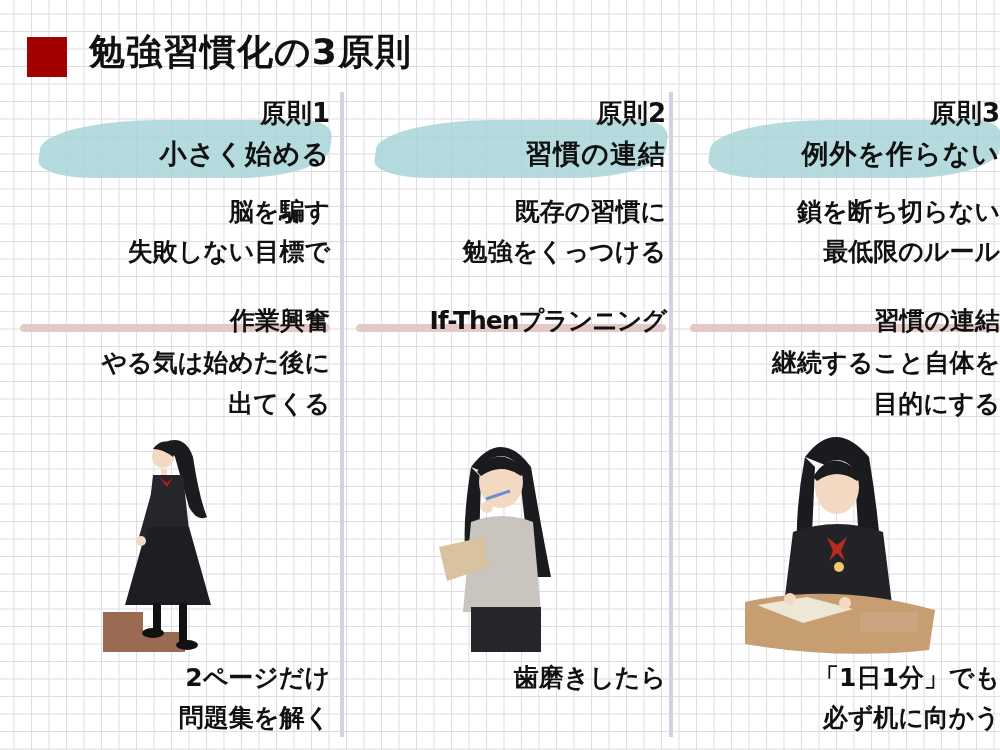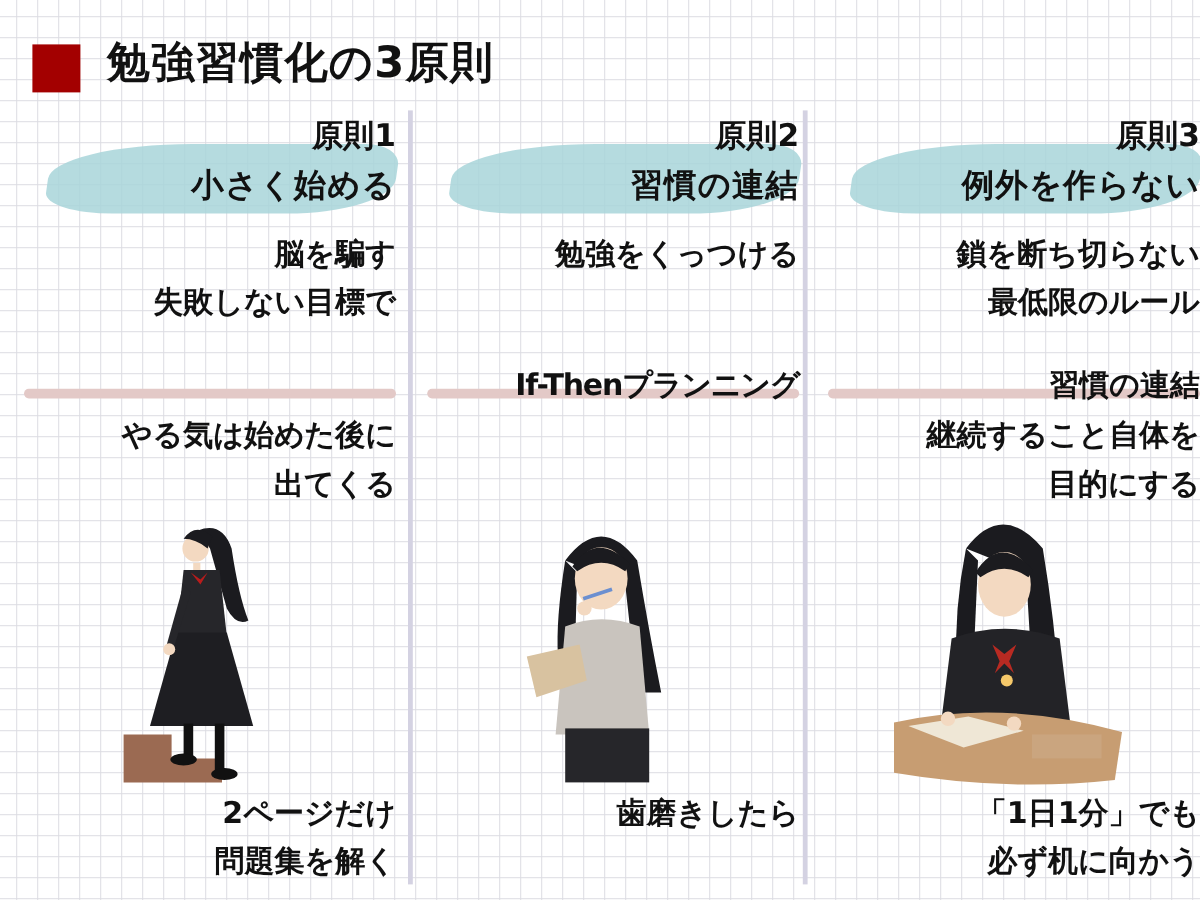"既存の習慣に" div { html: none -> <div>既存の習慣に</div> }
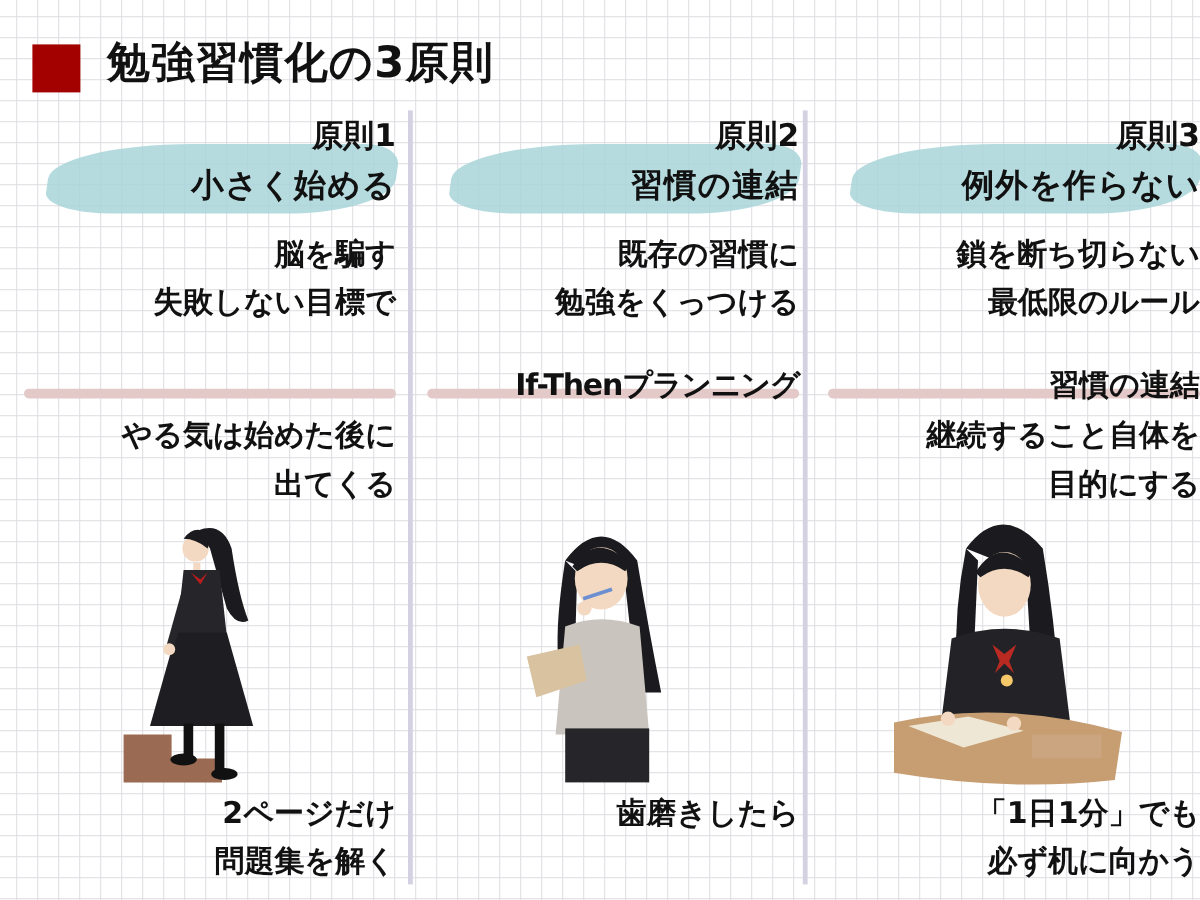"作業興奮" div.concept-name { html: none -> <div>作業興奮</div> }
